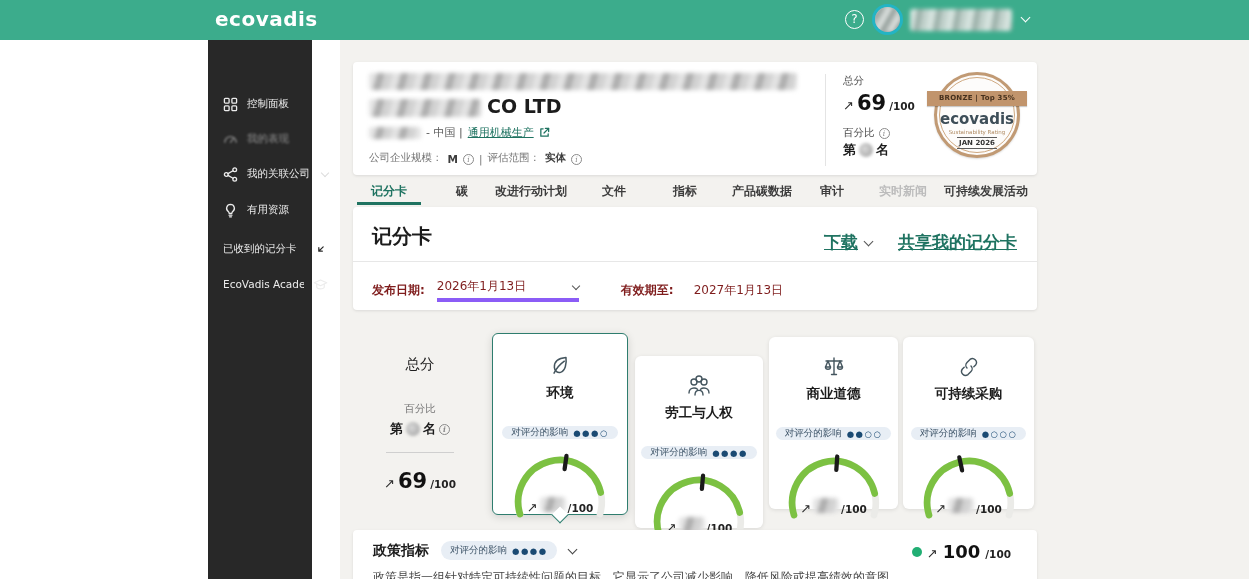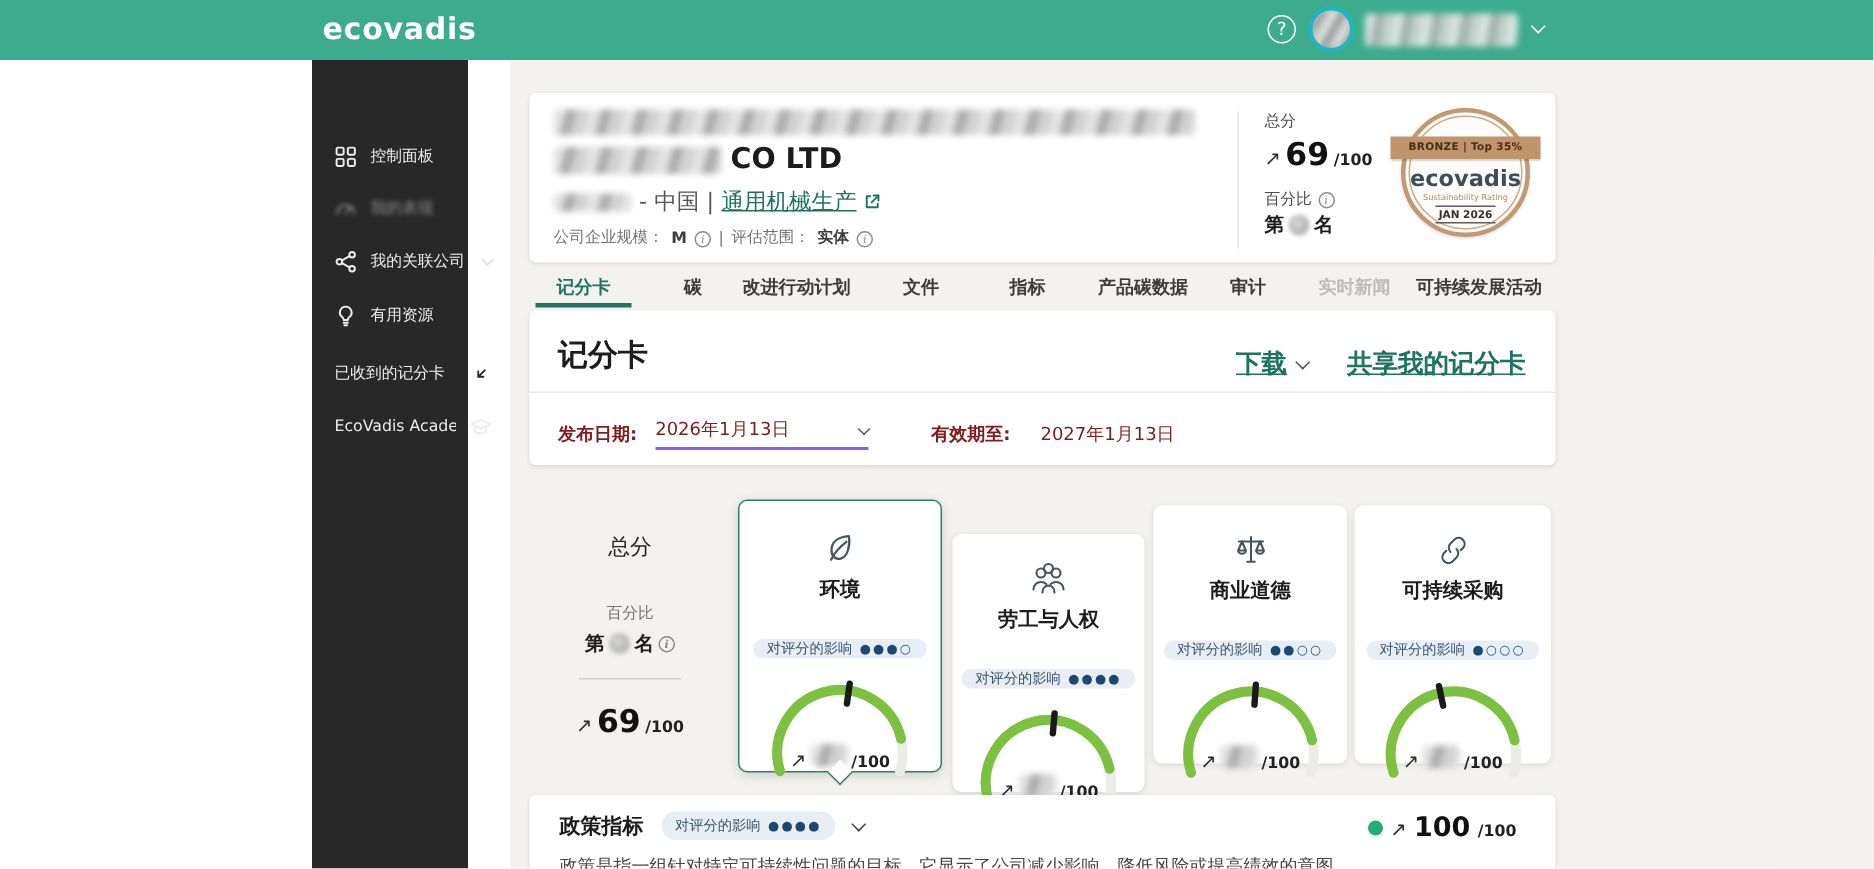"- 中国 |" .co-line3 { font-size: 15px -> 11px }
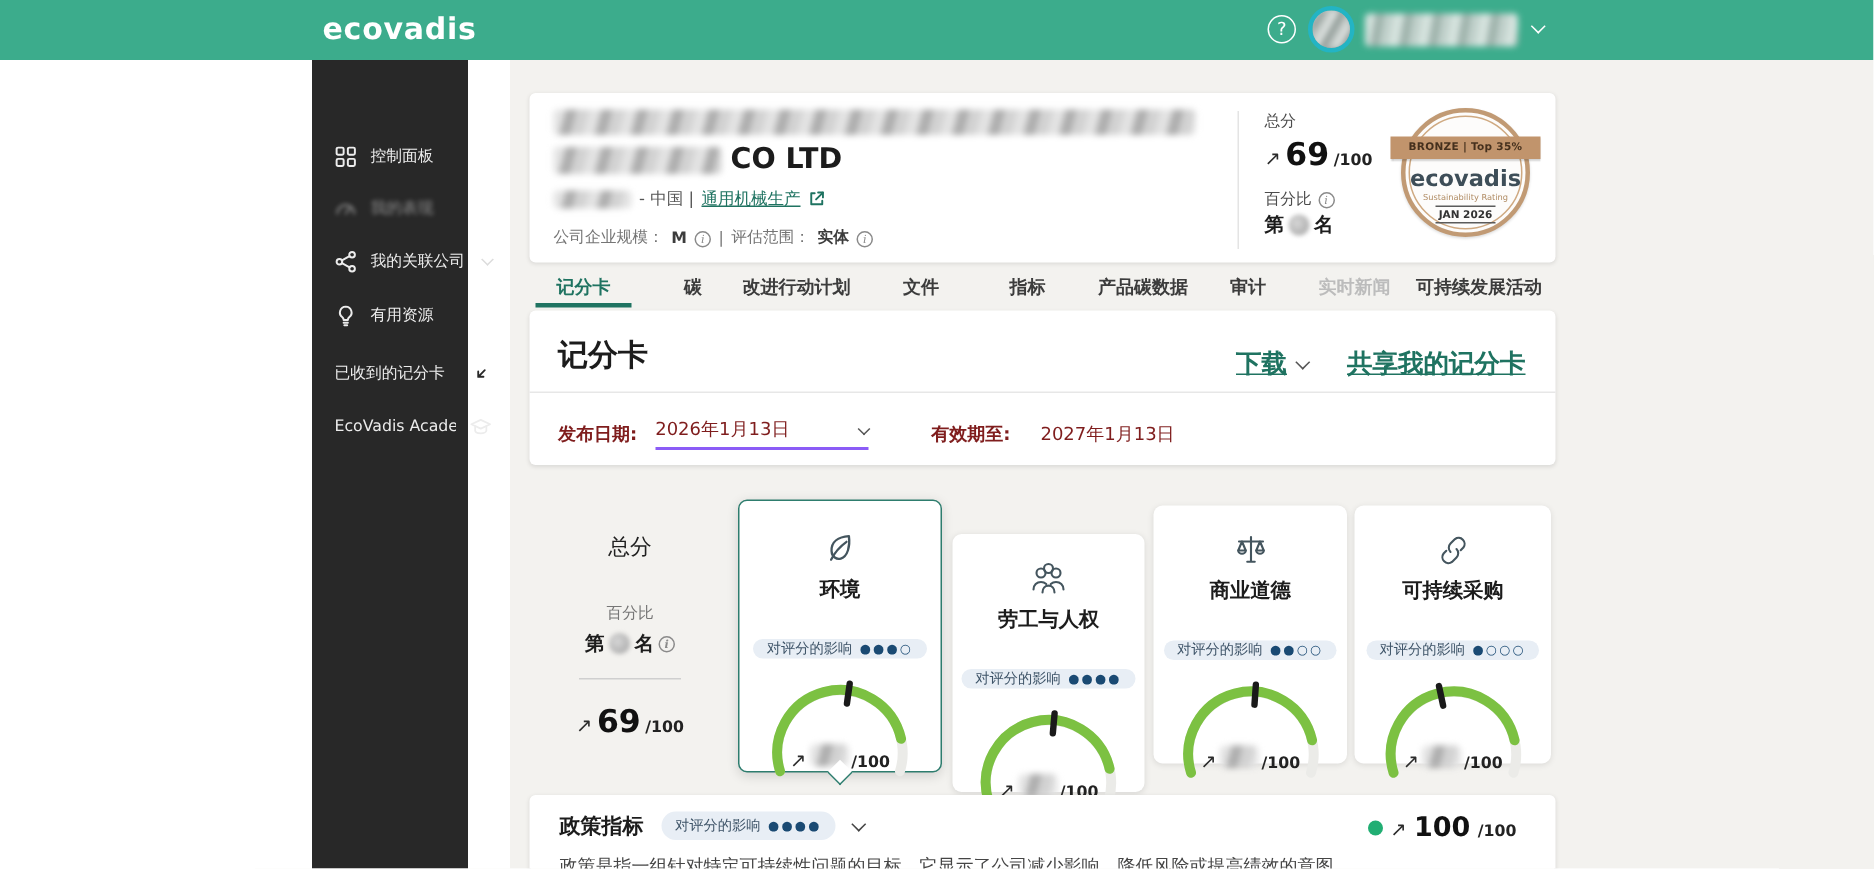"2026年1月13日" .date-select { border-bottom: 2px solid #8b5cf6 -> 4px solid #8b5cf6 }
